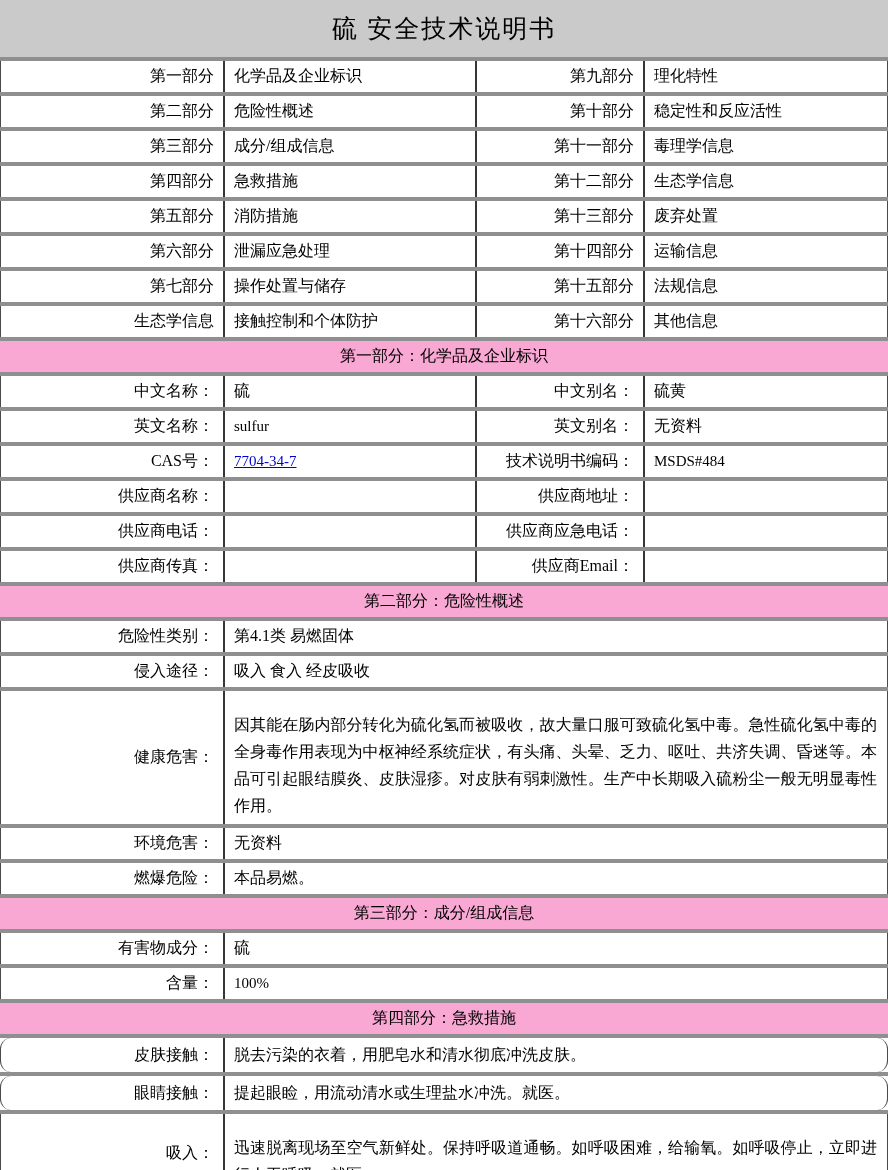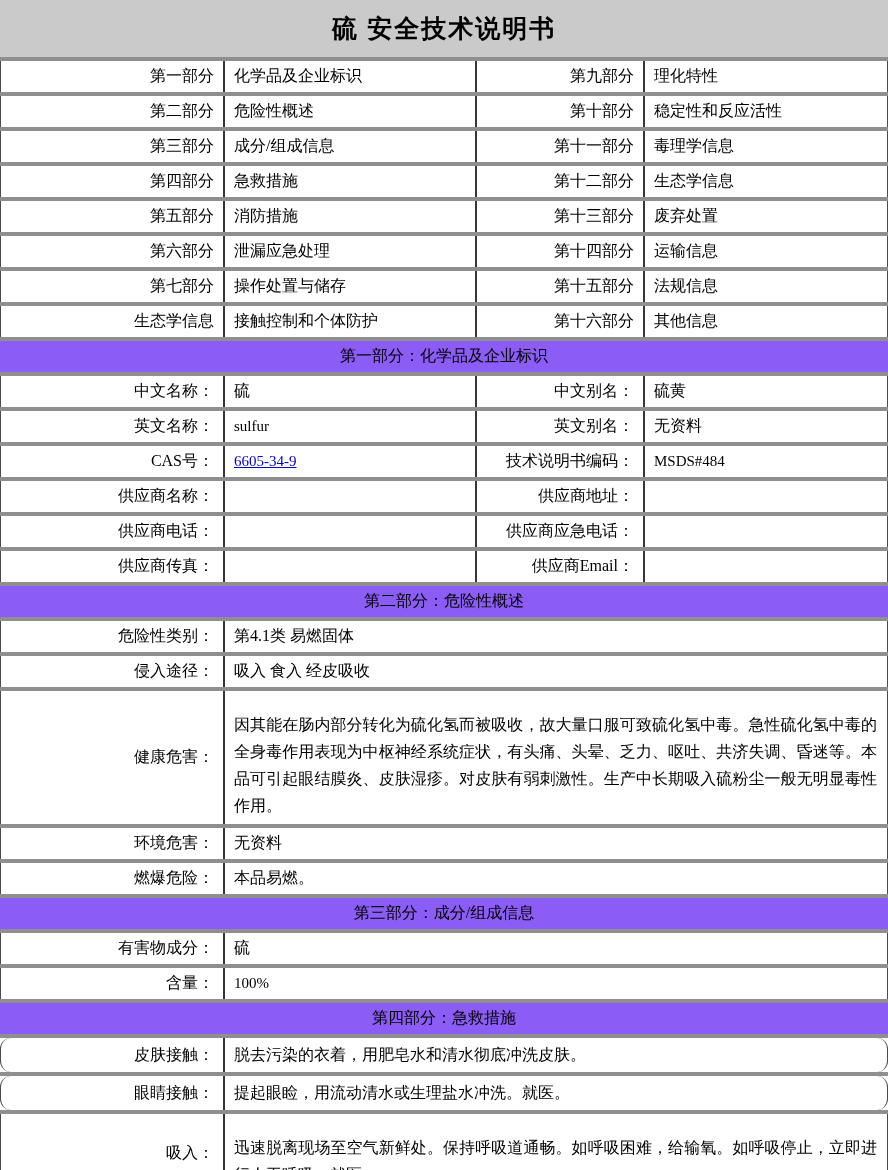"硫 安全技术说明书" .title-band { font-weight: bold -> normal }
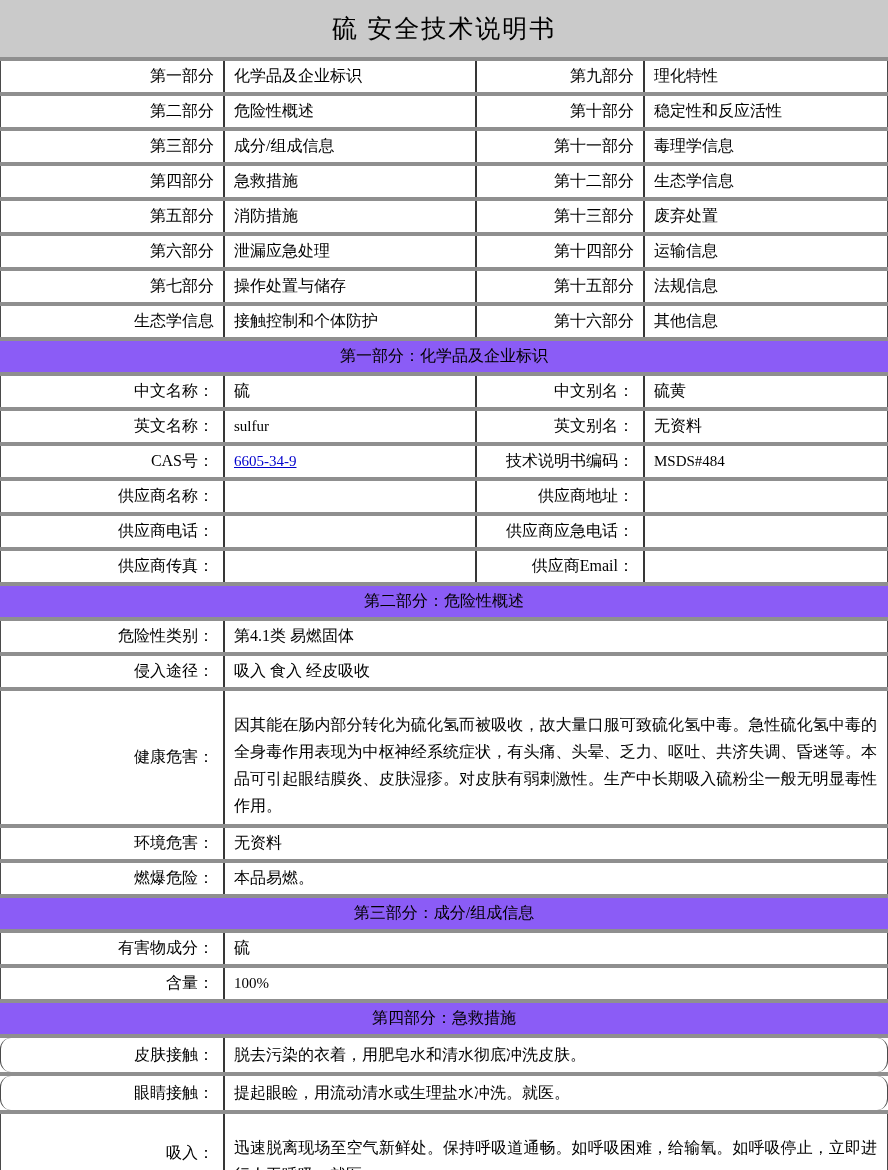"第一部分：化学品及企业标识" .band { background: #8b5cf6 -> #f9a8d4 }
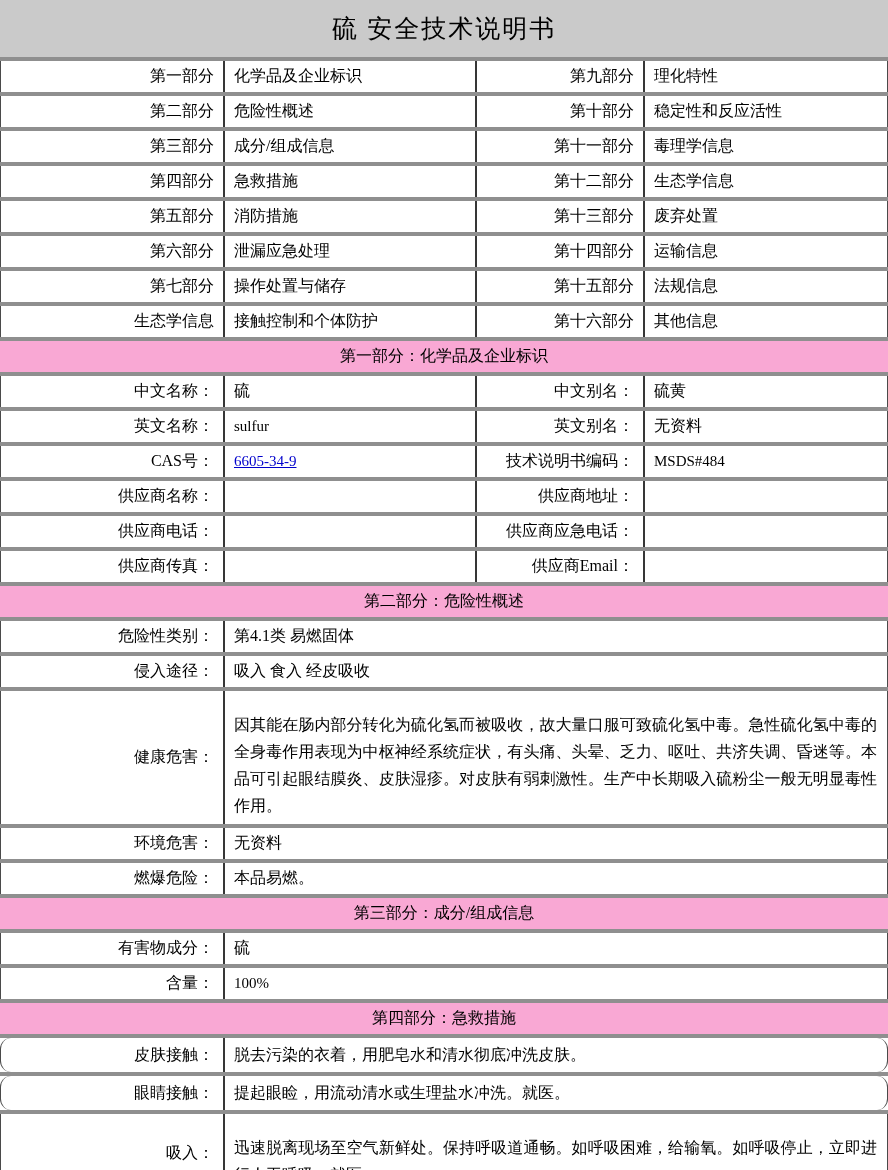"6605-34-9" a.cas-link { text: 6605-34-9 -> 7704-34-7 }
